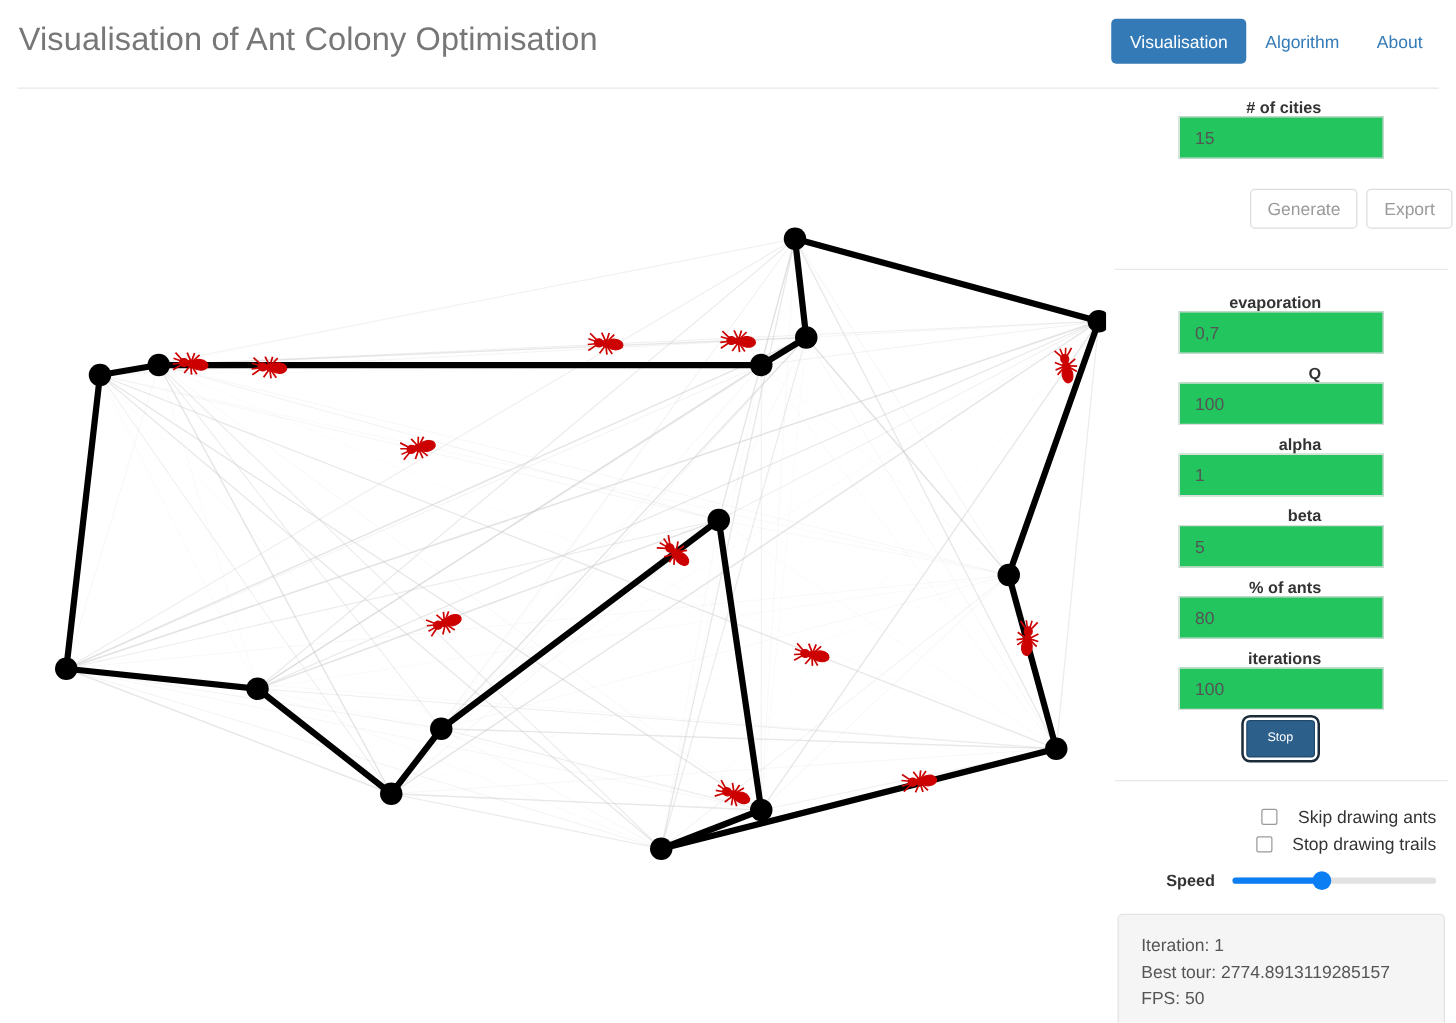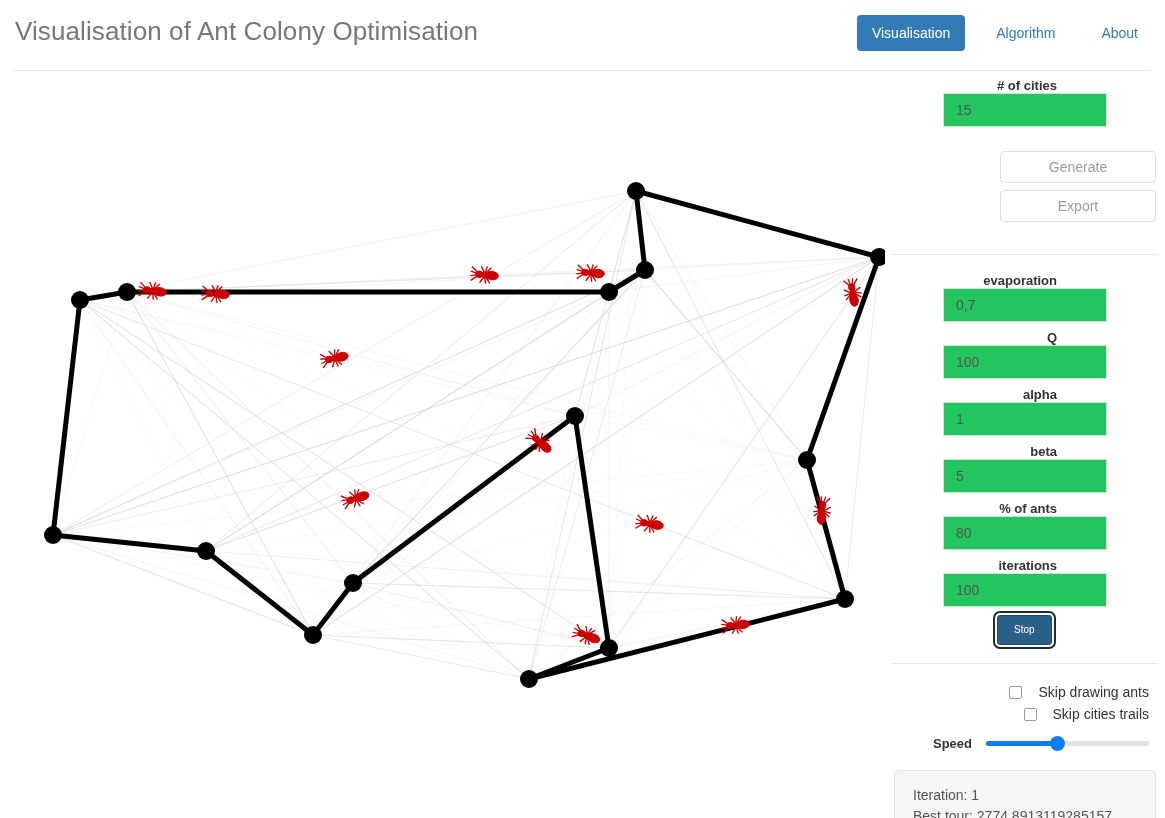"Visualisation" .nav-pills { gap: 16px -> 0 }
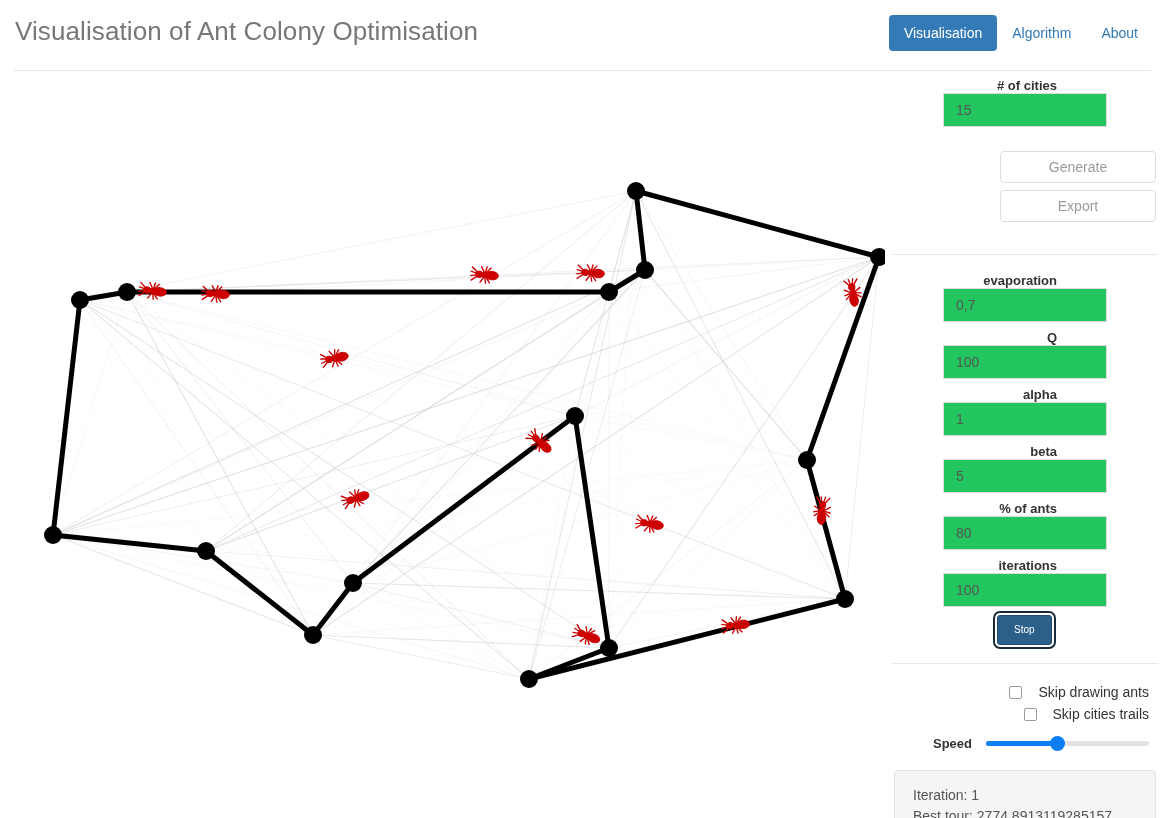"Generate" .btn-row { flex-direction: column -> none }
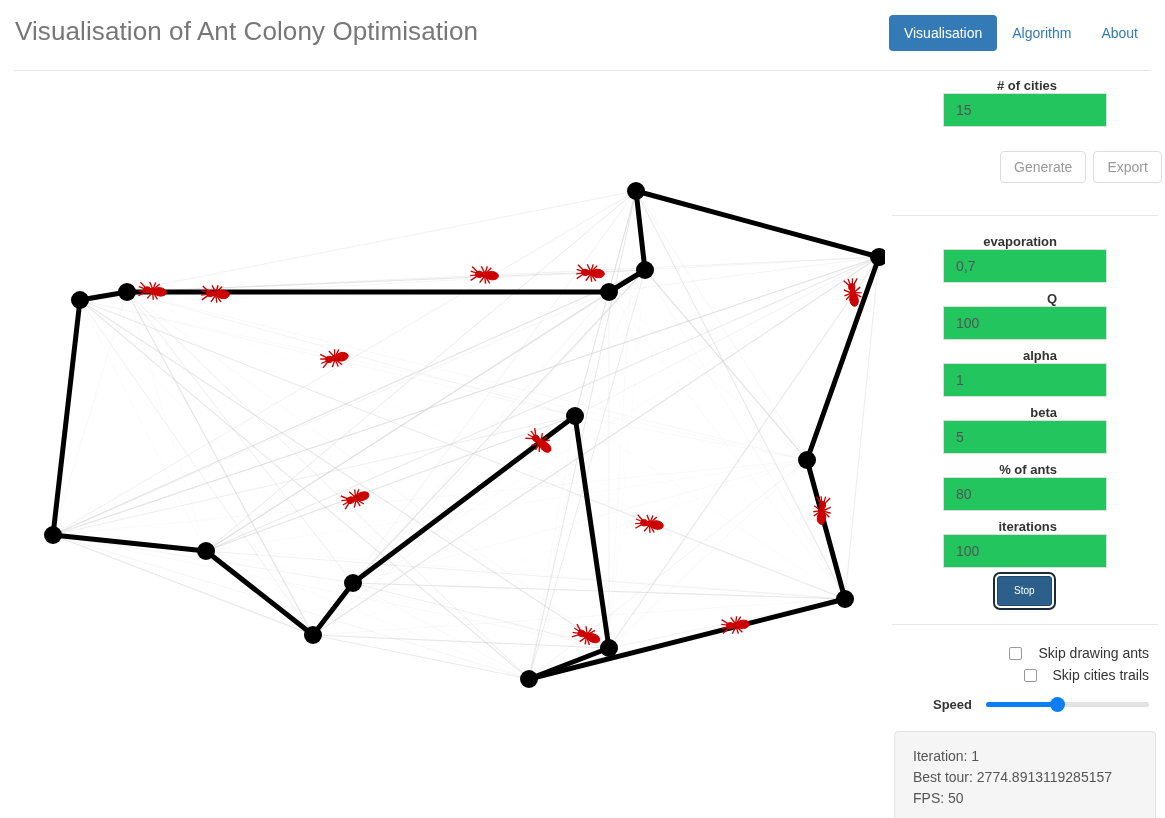"Skip cities trails" div.check-label { text: Skip cities -> Stop drawing }
